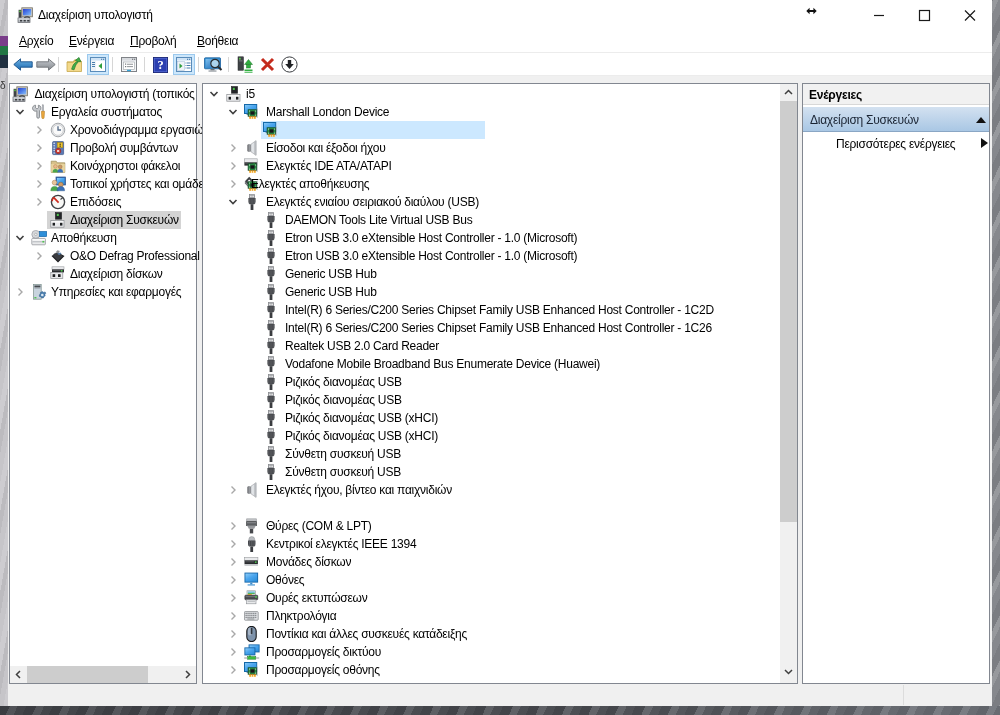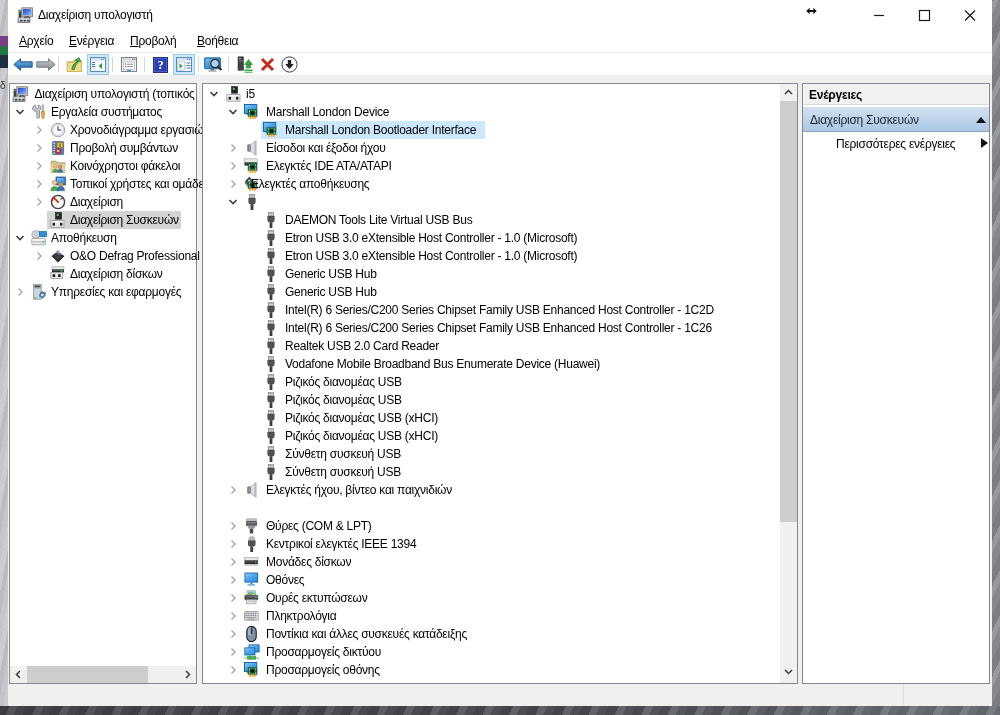"Marshall London Bootloader Interface" span.lbl { html: <span>Marshall London Bootloader Interface</span> -> none }
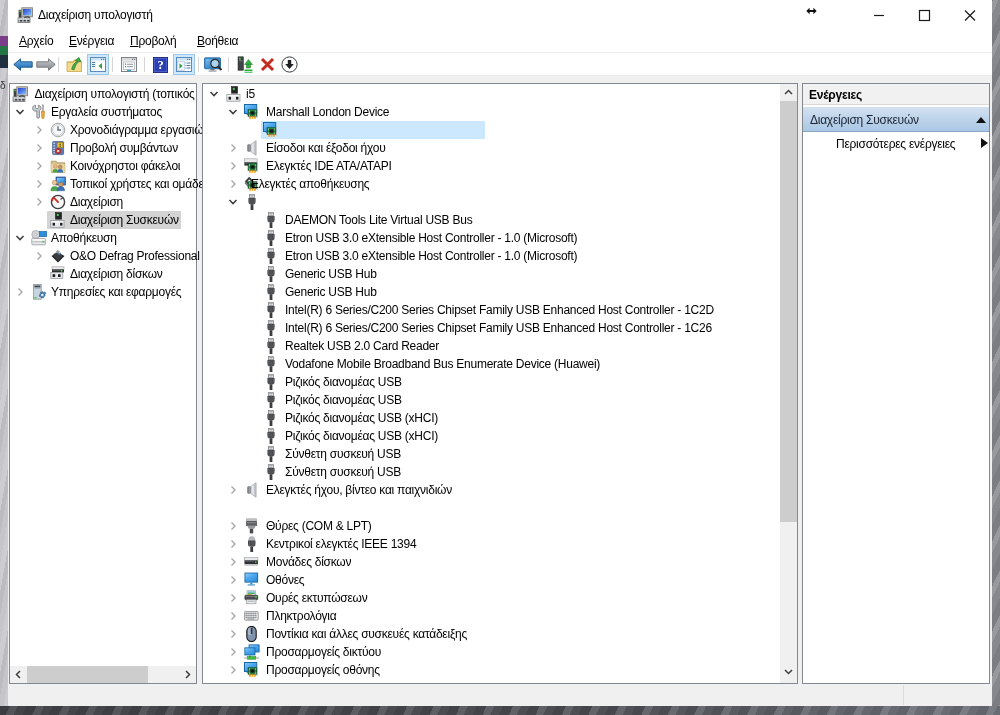"Διαχείριση" span.lbl { text: Διαχείριση -> Επιδόσεις }
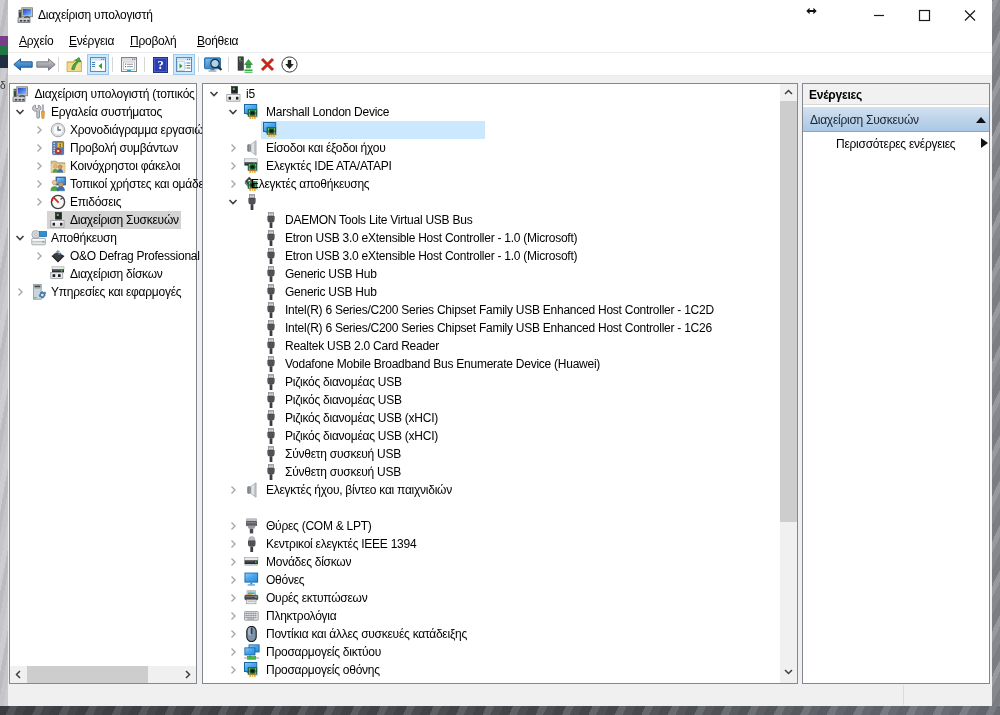"Ελεγκτές ενιαίου σειριακού διαύλου (USB)" span.lbl { html: none -> <span>Ελεγκτές ενιαίου σειριακού διαύλου (USB)</span> }
